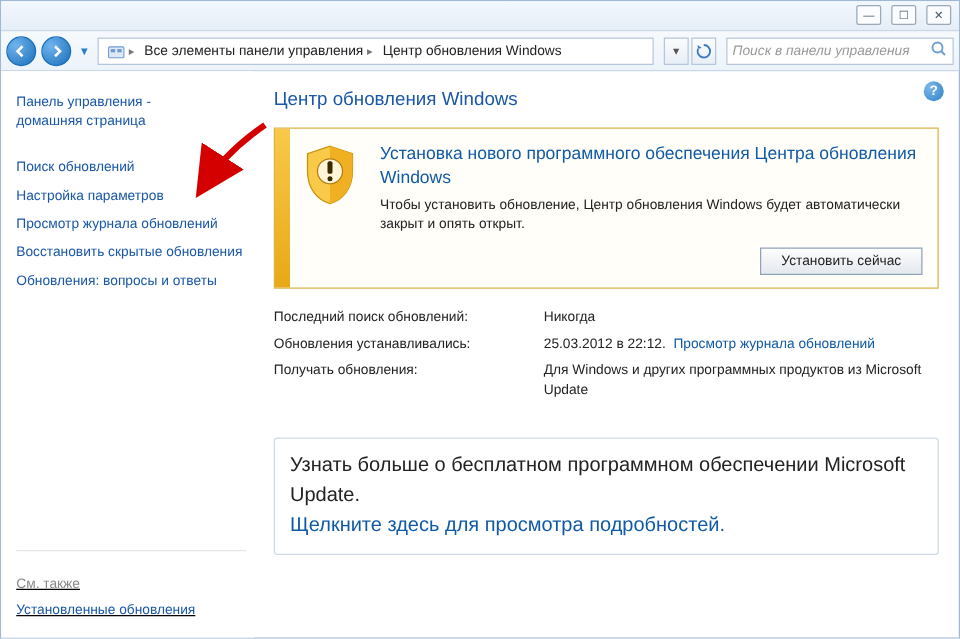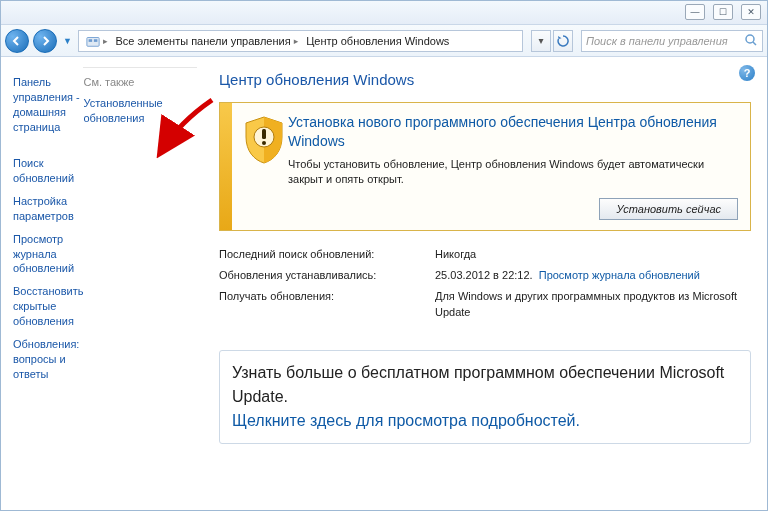"Панель управления -" .sidebar { flex-direction: row -> column }
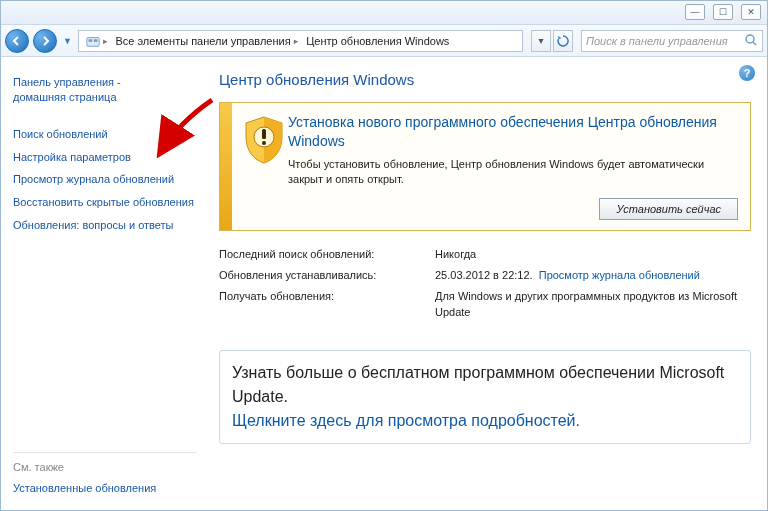"Установка нового программного" .alert-content { padding: 10px 12px 10px 0 -> 10px 12px 10px 16px }
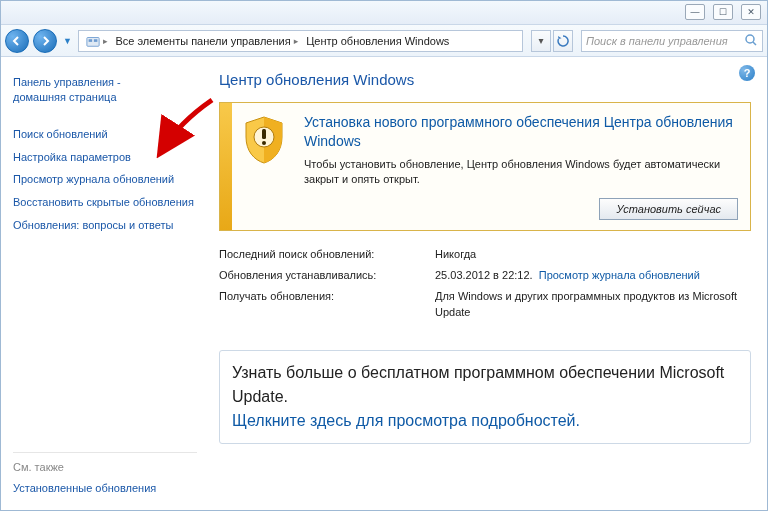"Установить сейчас" .install-btn { font-style: italic -> none }
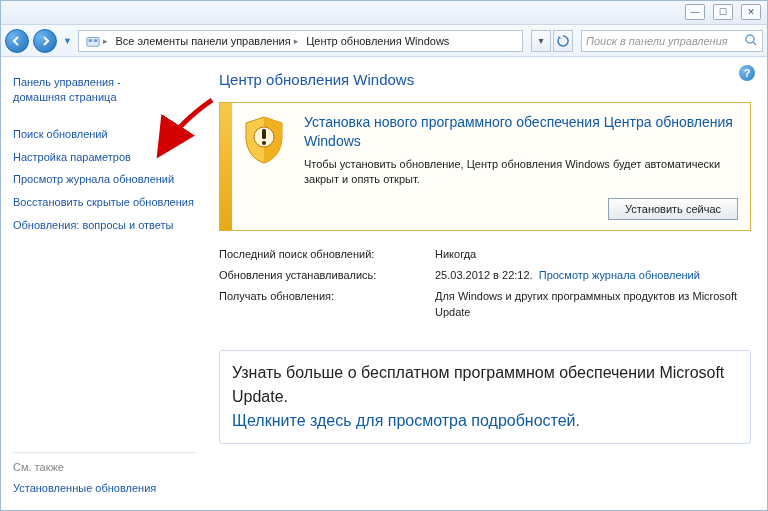"См. также" .side-lower { padding-top: 8px -> 20px; text-decoration: none -> underline }
